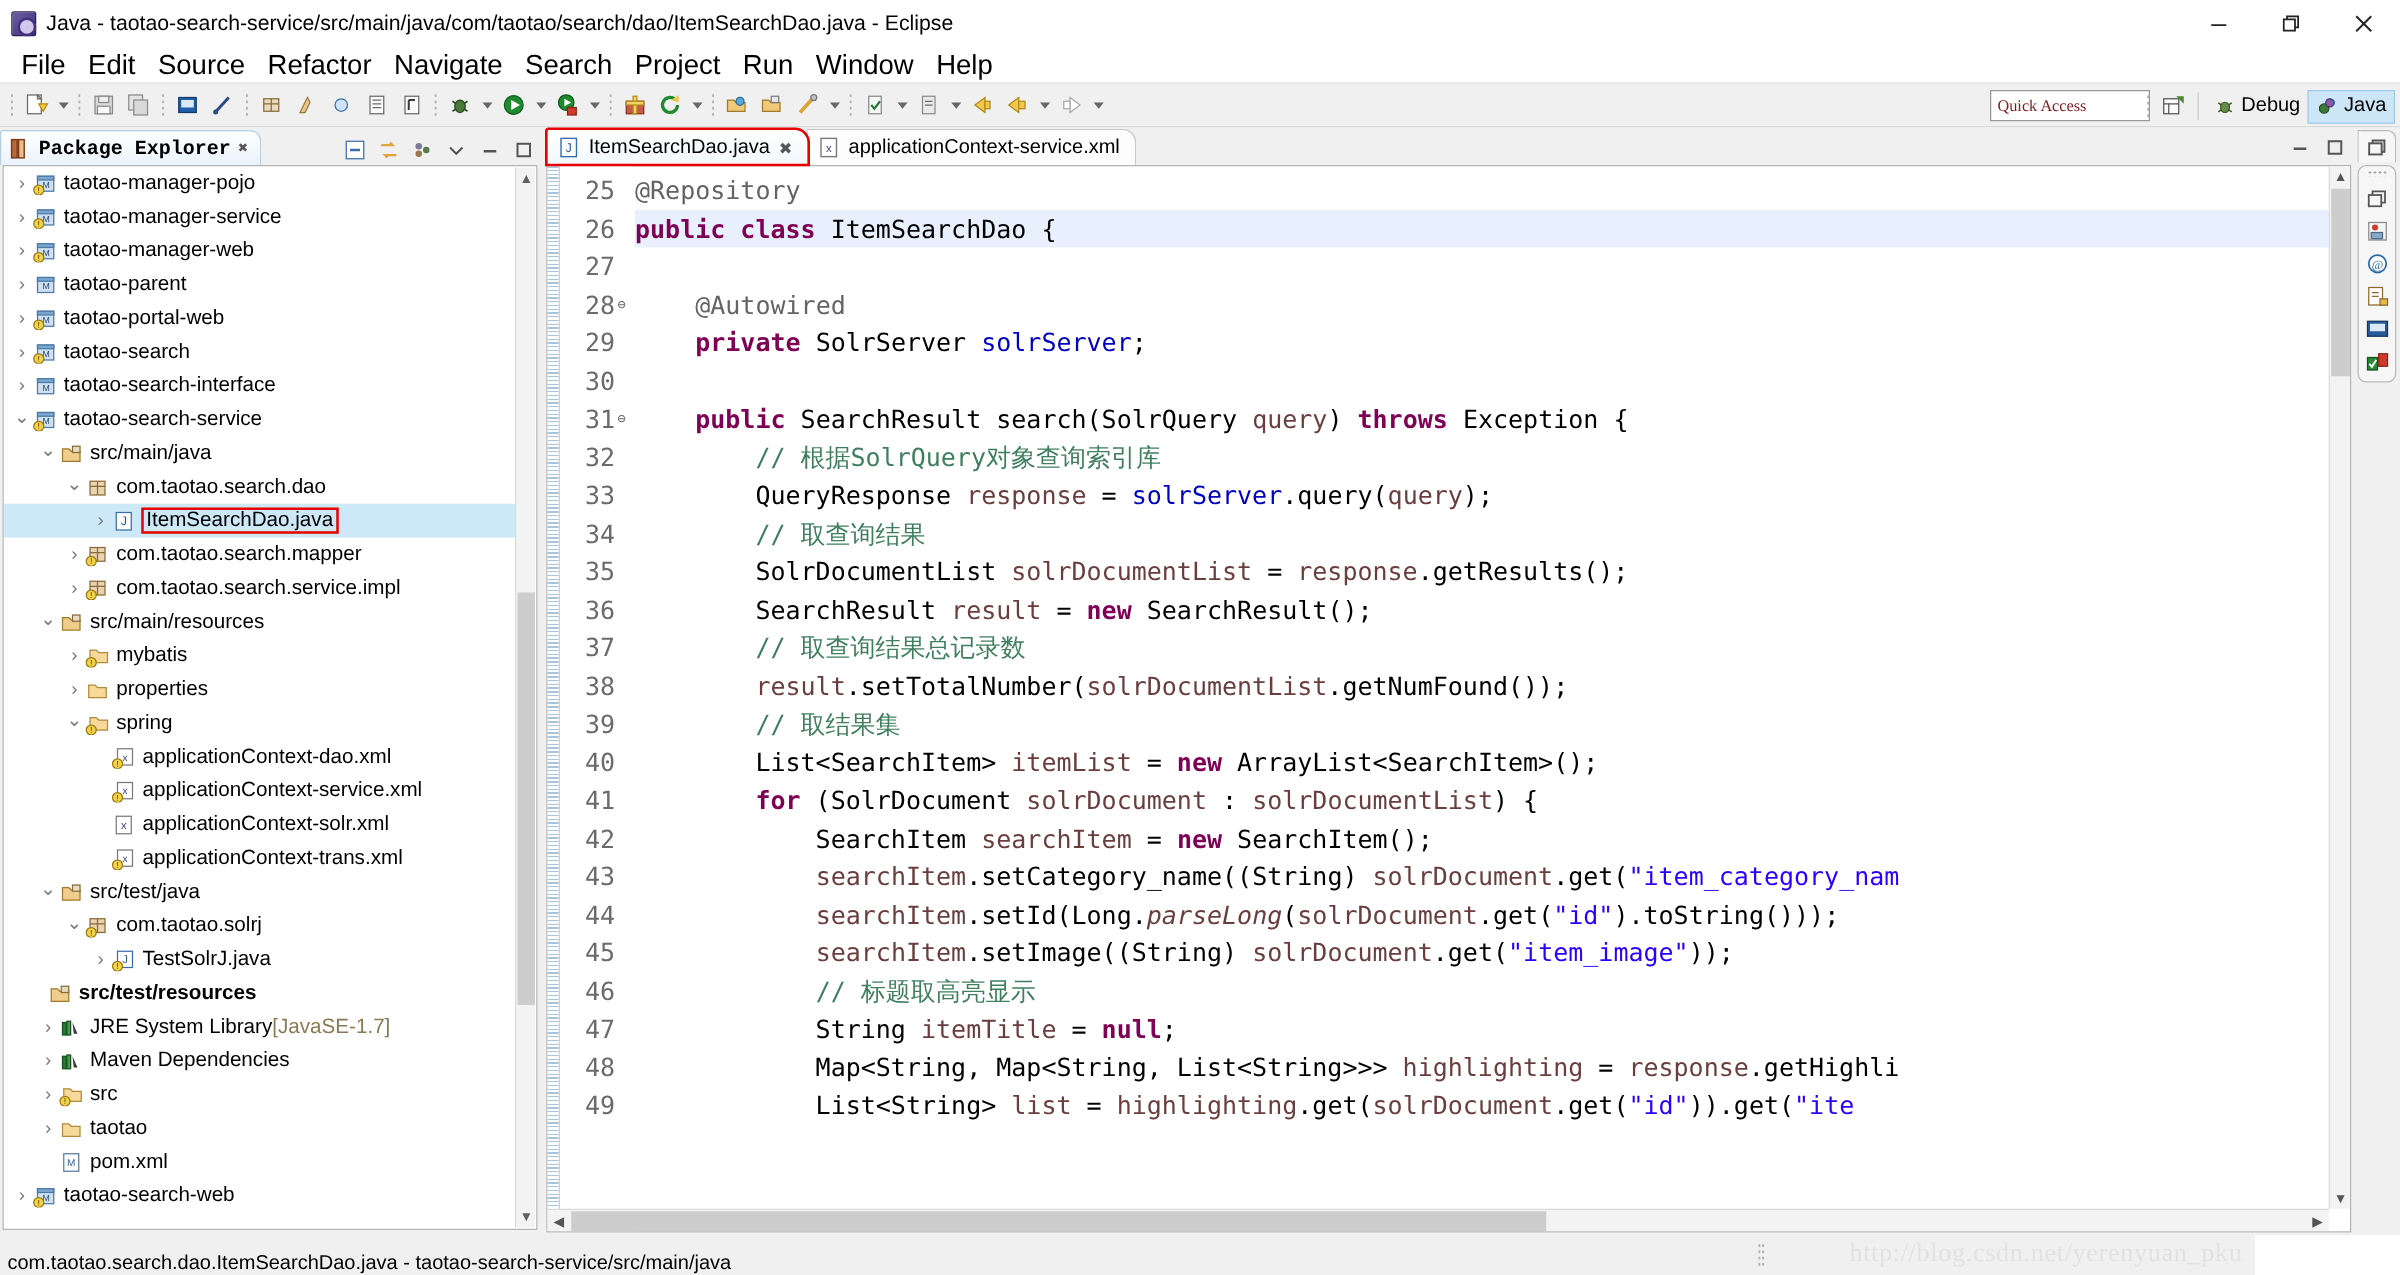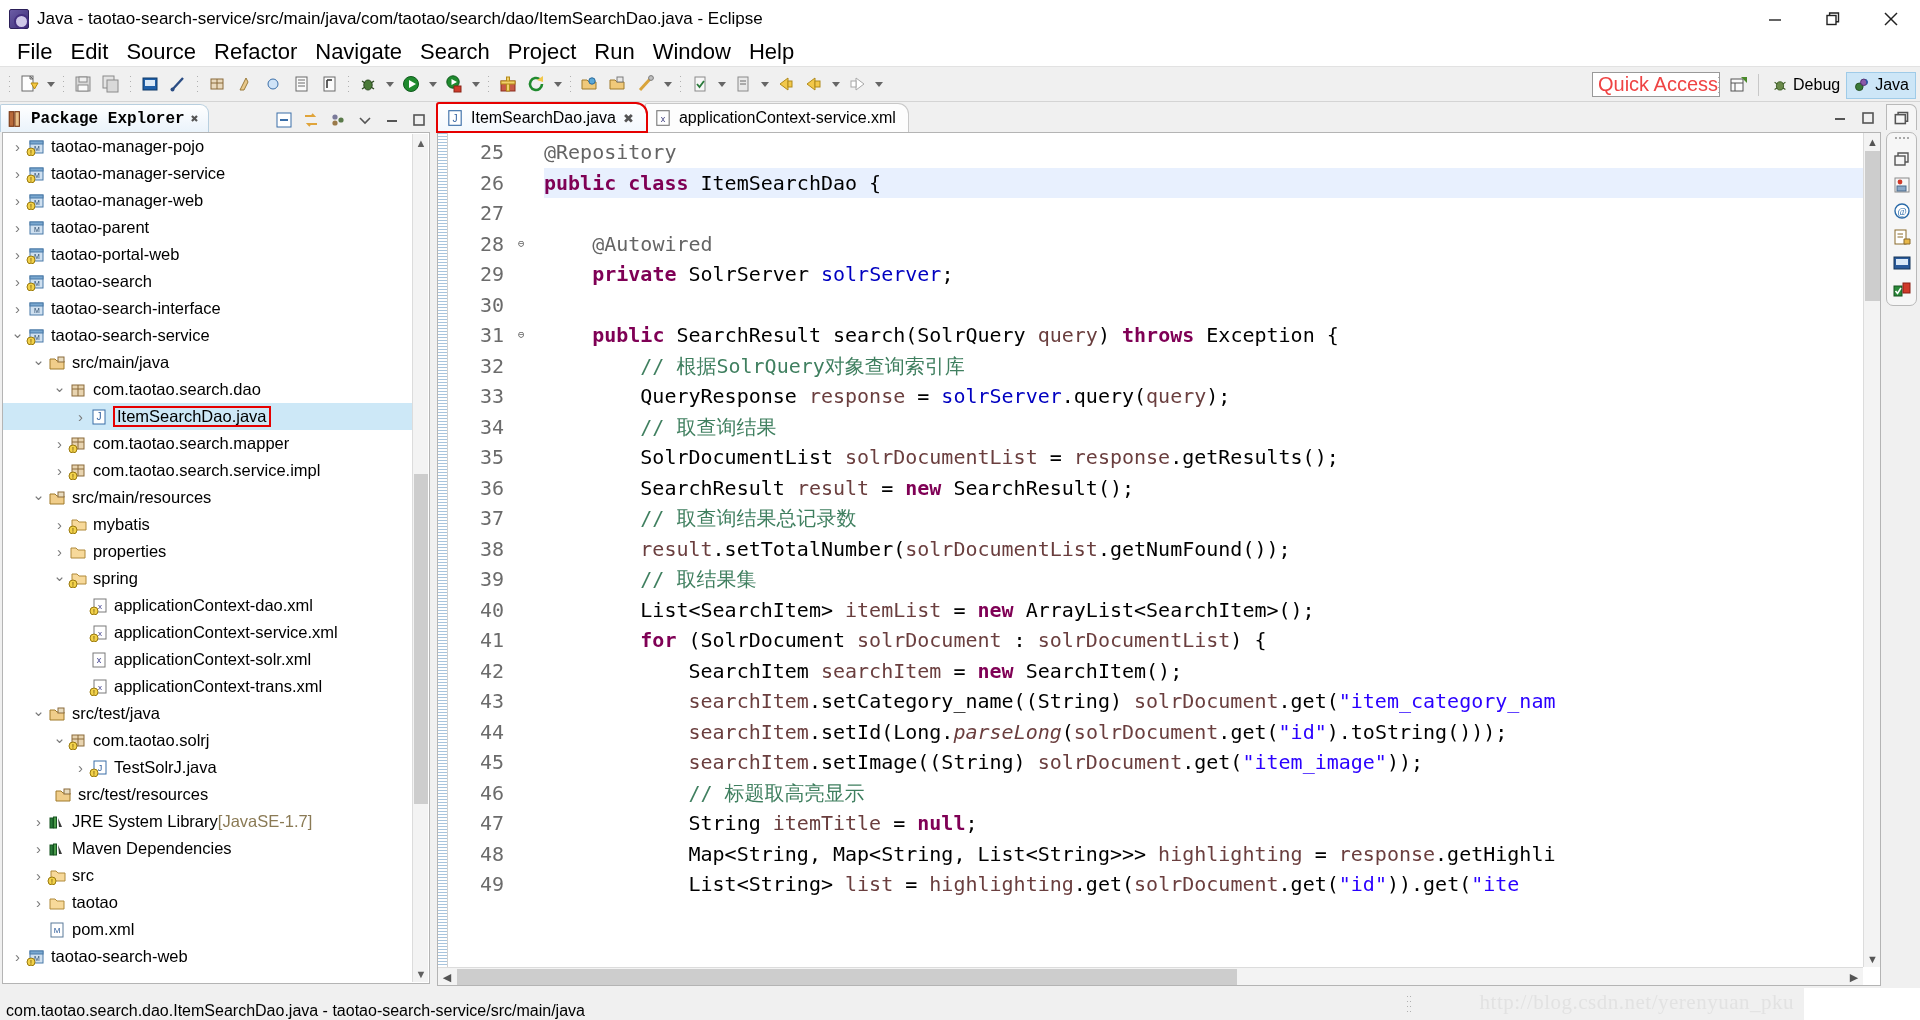"Quick Access" .quick-access span { color: #ef4444 -> #7f1d1d; font-family: none -> Liberation Serif, serif; font-size: 20px -> 13px }
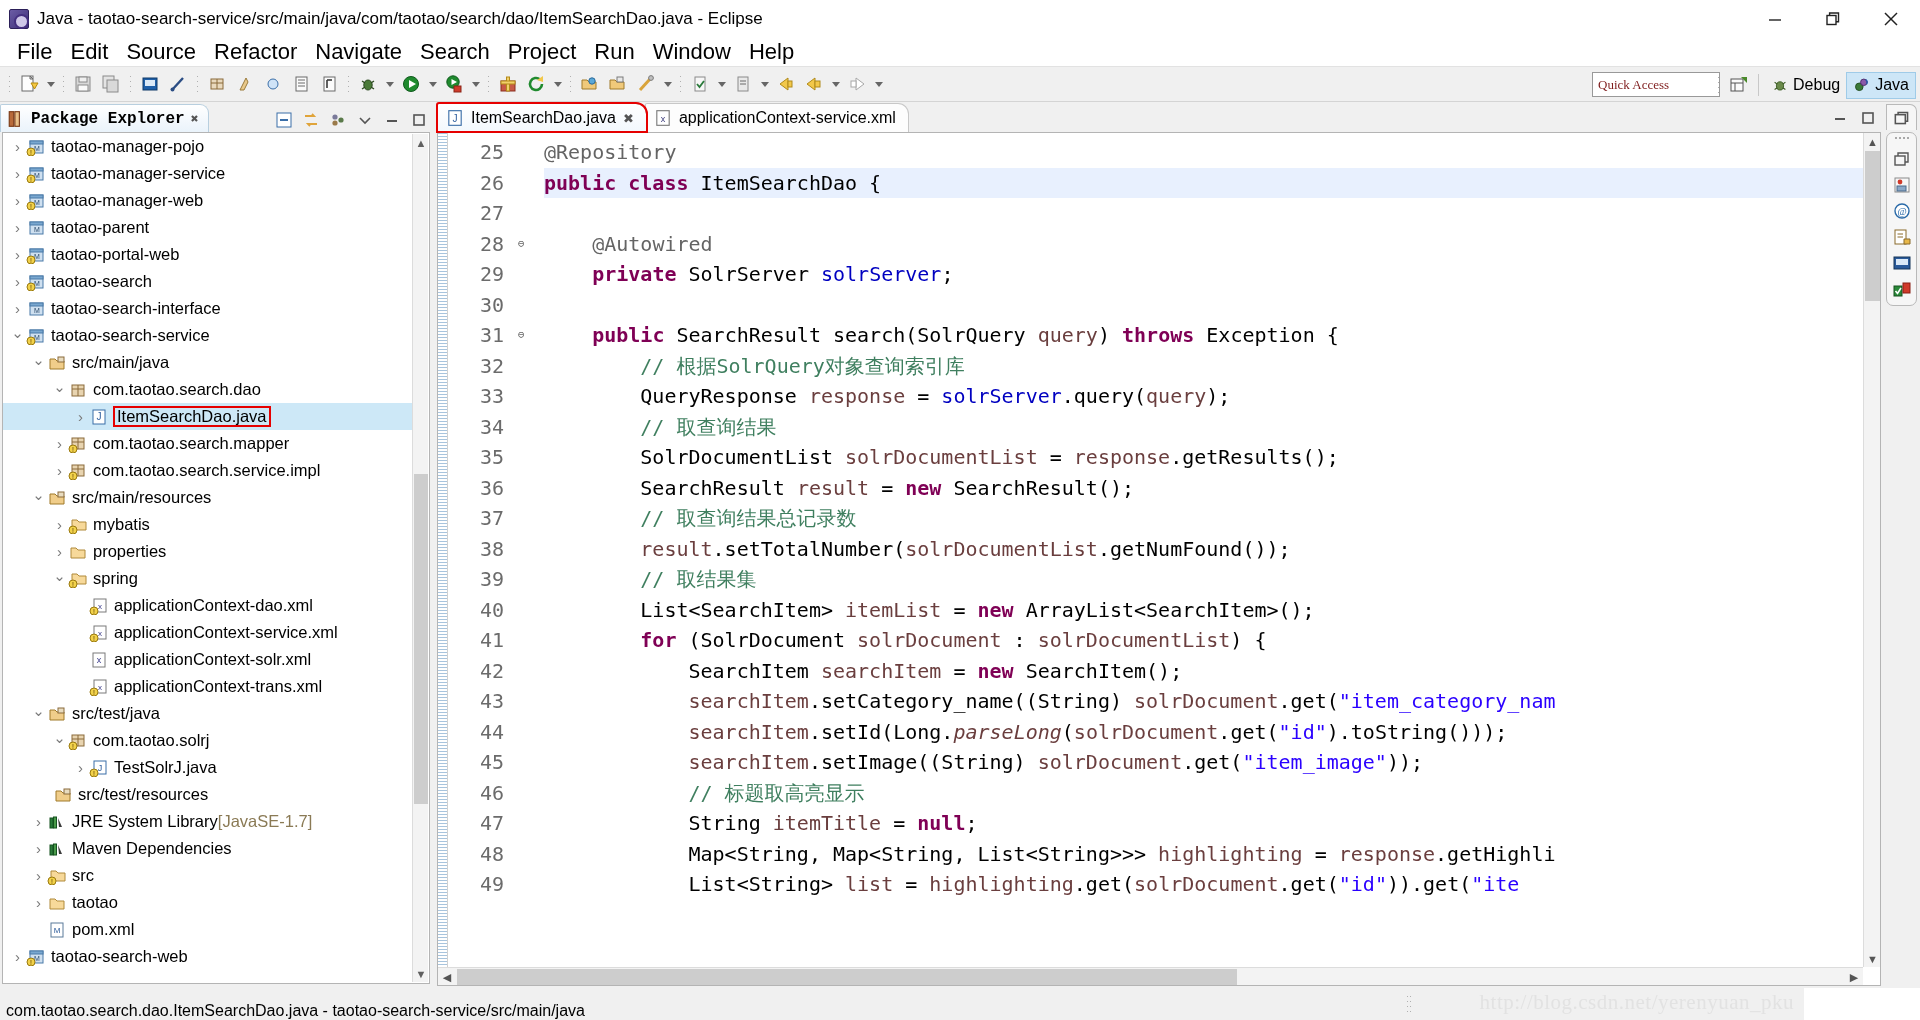"25" .code-wrap { gap: 12px -> none }
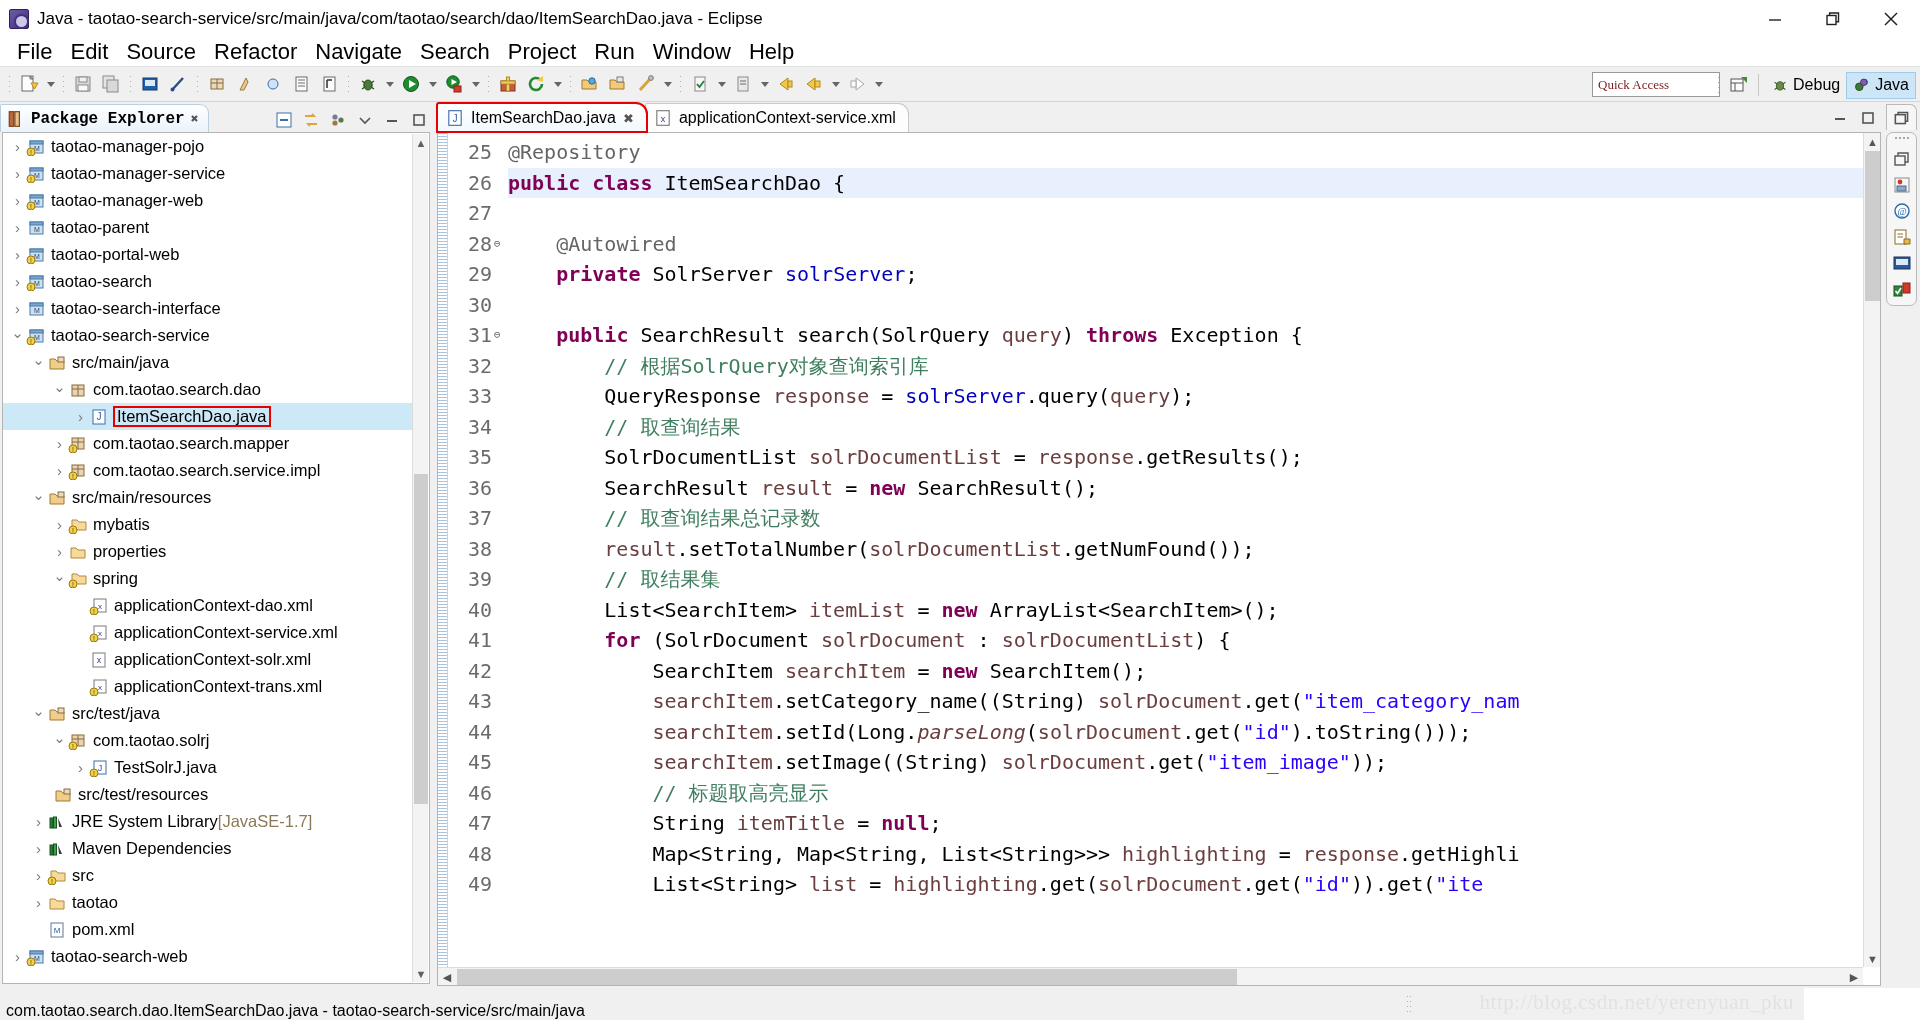"src/test/resources" div.trow { font-weight: none -> bold; padding-left: 33px -> 18px }
